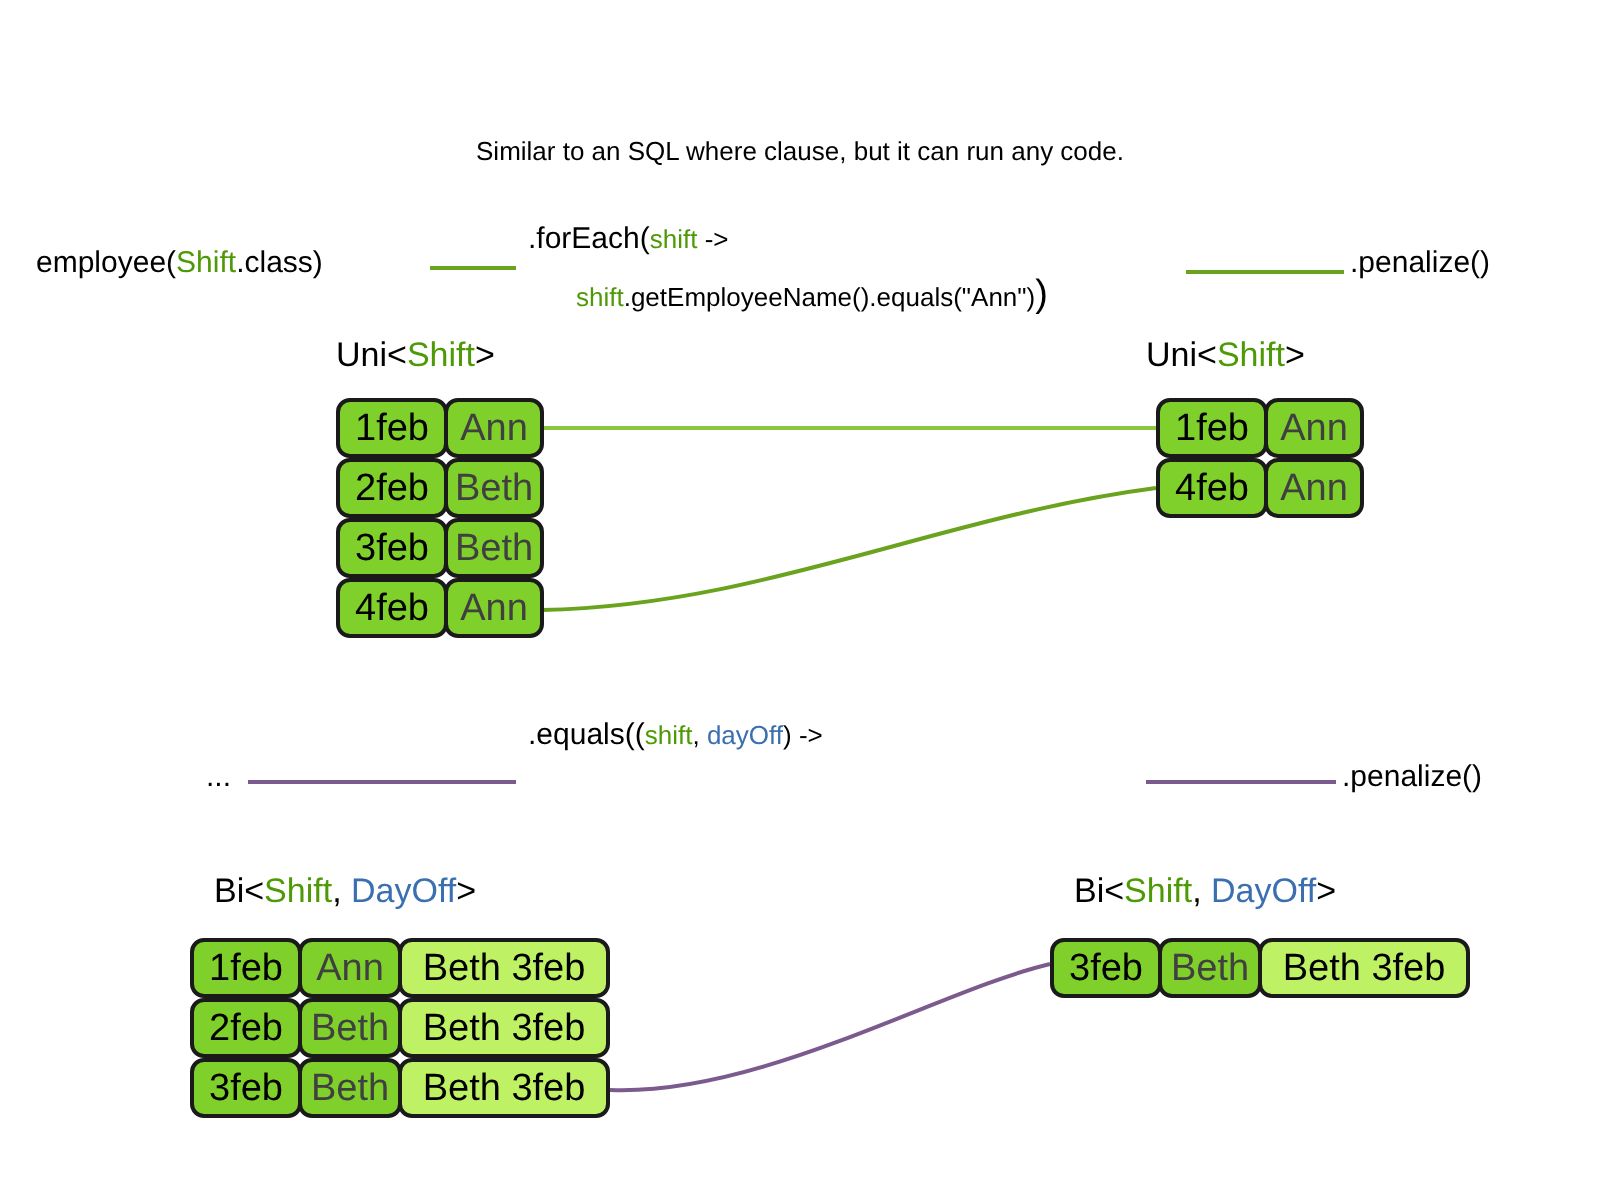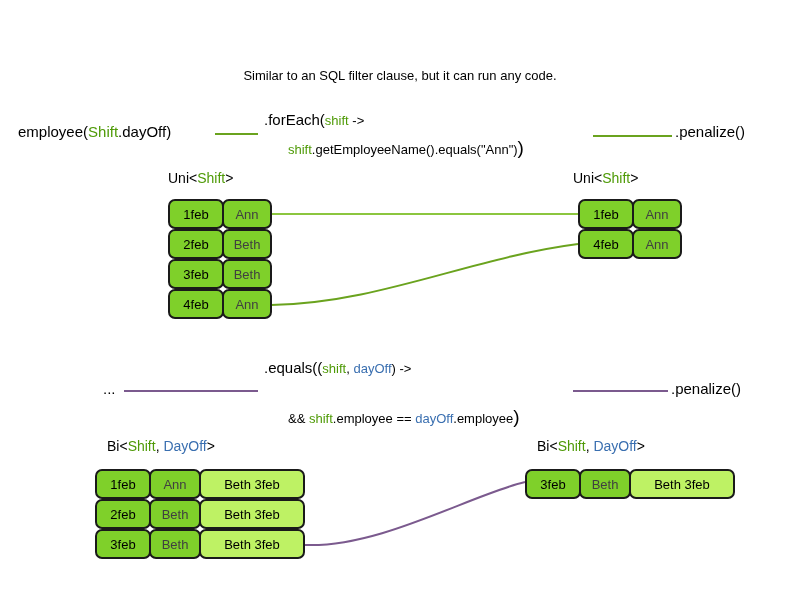"Similar to an SQL filter" div { text: filter -> where }
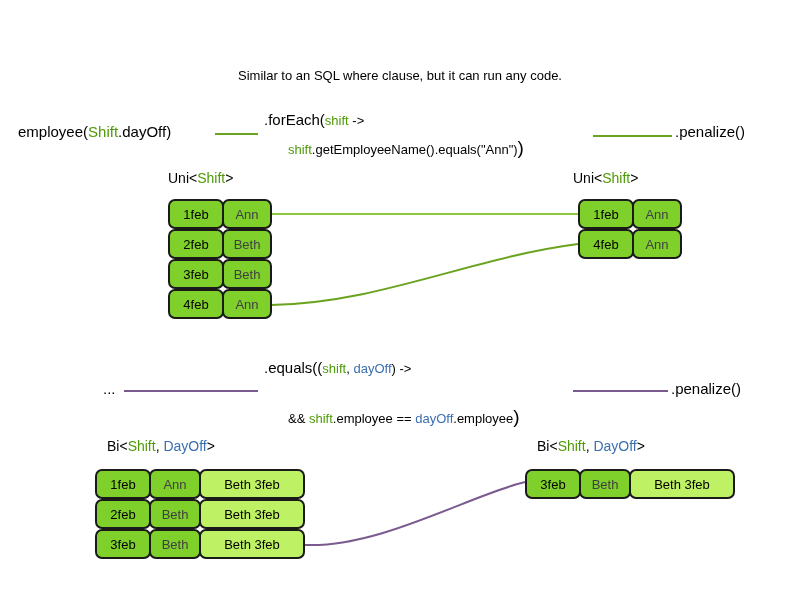".dayOff)" span { text: .dayOff -> .class }
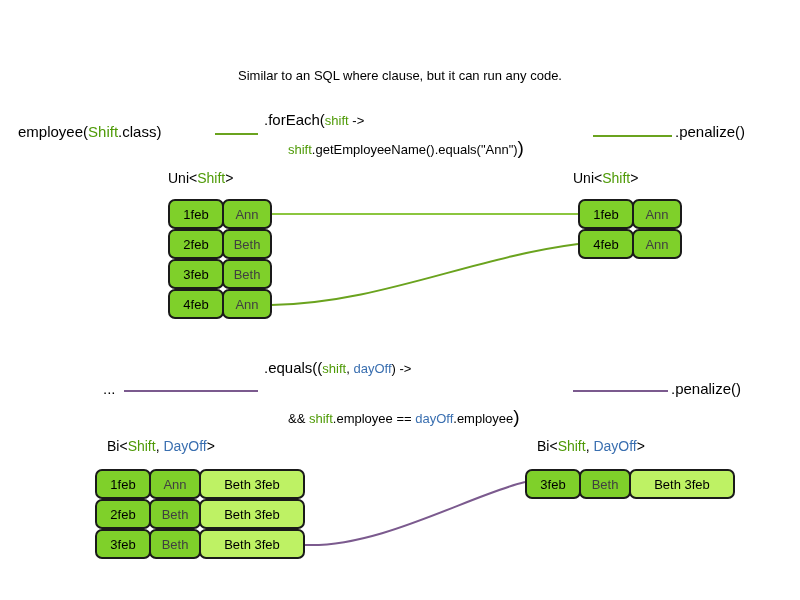"Uni<Shift>" .streamlabel { font-size: 14px -> 17px }
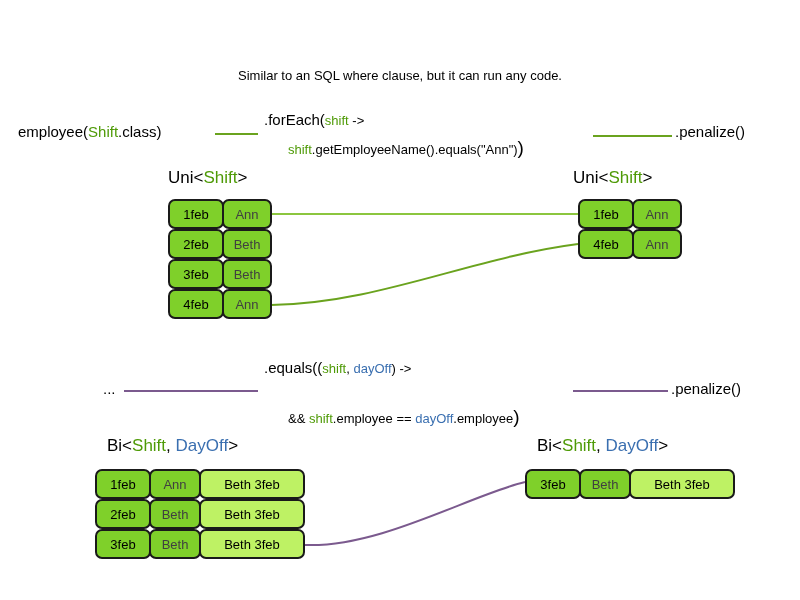"1feb" .cell { font-size: 13px -> 19px }
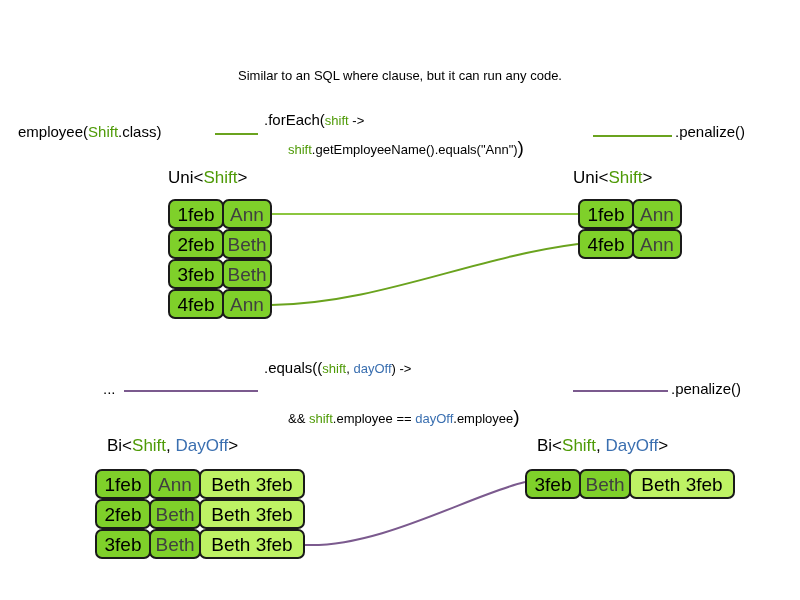"&& shift.employee == dayOff.employee)" div.codeline { html: <div> <span>&amp;&amp; </span><span>shift</span><span>.employee == </span><span>dayOff</span><span>.employee</span><span>)</span> </div> -> none }
